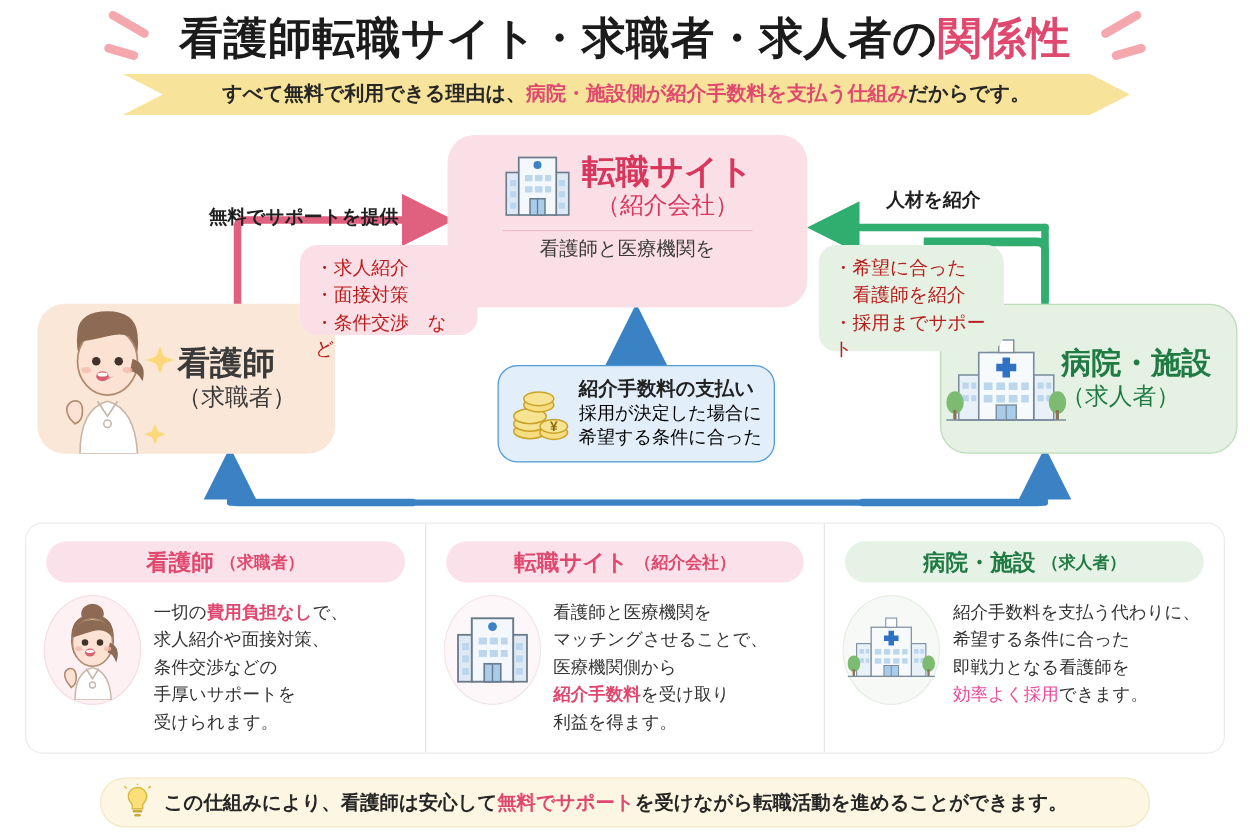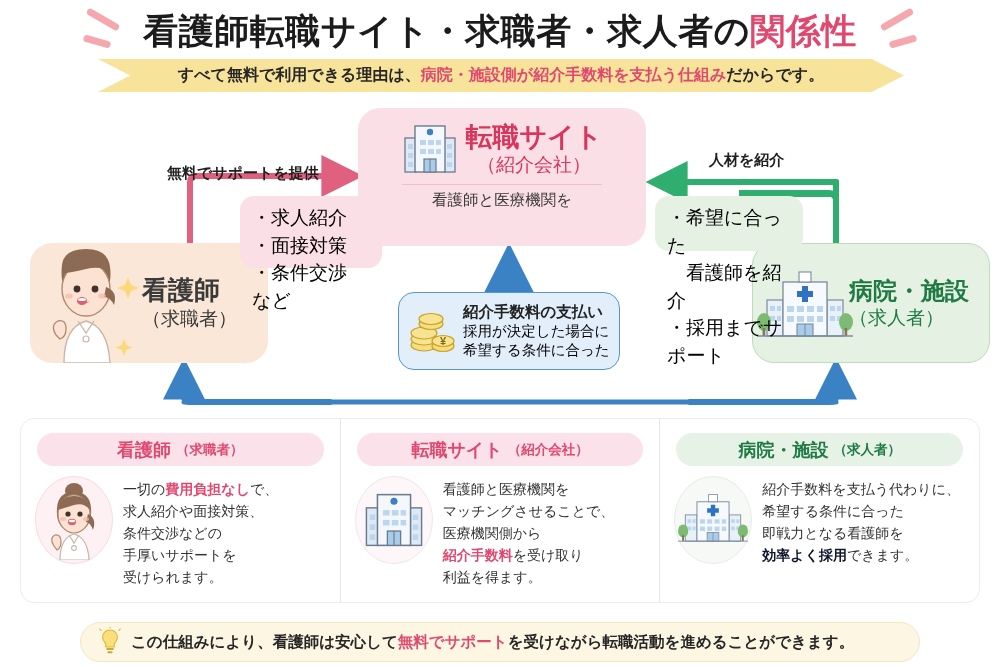"・求人紹介" .bubble { color: #000000 -> #b91c1c; font-size: 19px -> 15px }
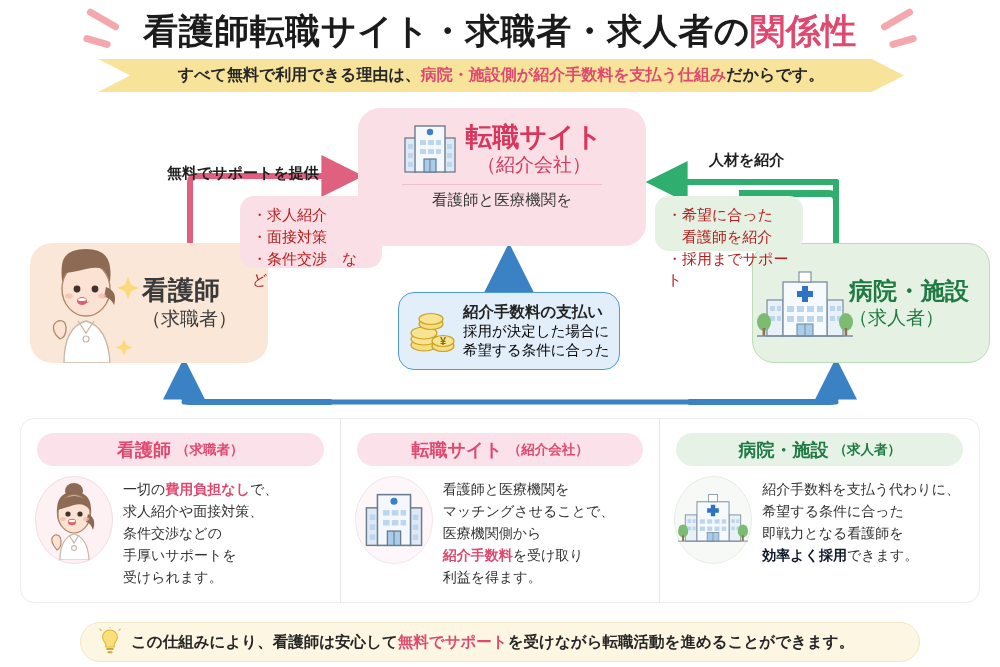"・希望に合った" #bubble-right { height: 55px -> 85px }
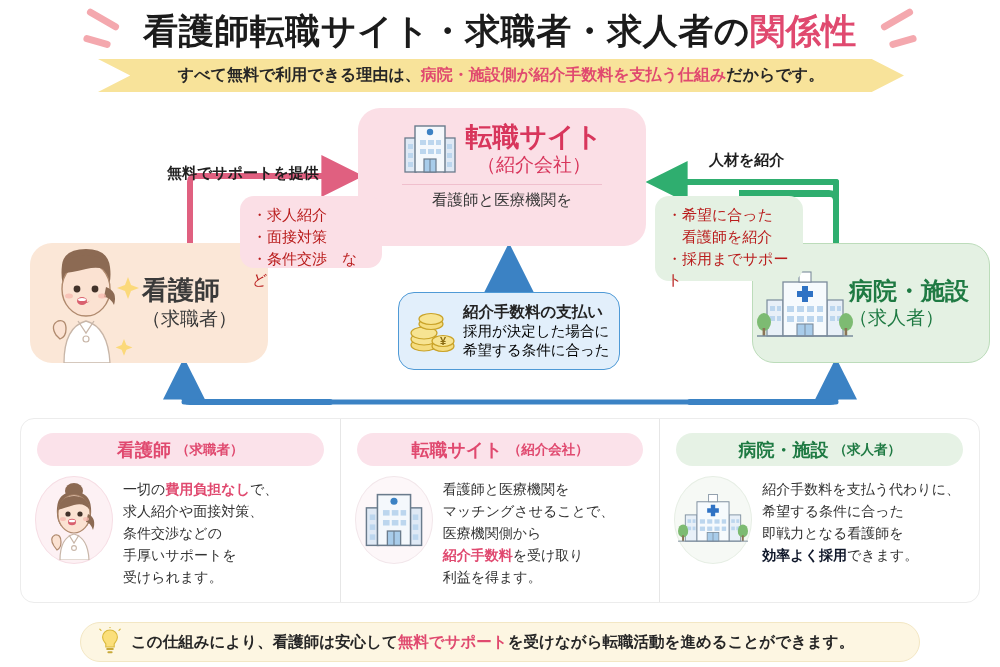"効率よく採用" .c-green { color: #0f172a -> #ec4899; font-weight: bold -> normal }
